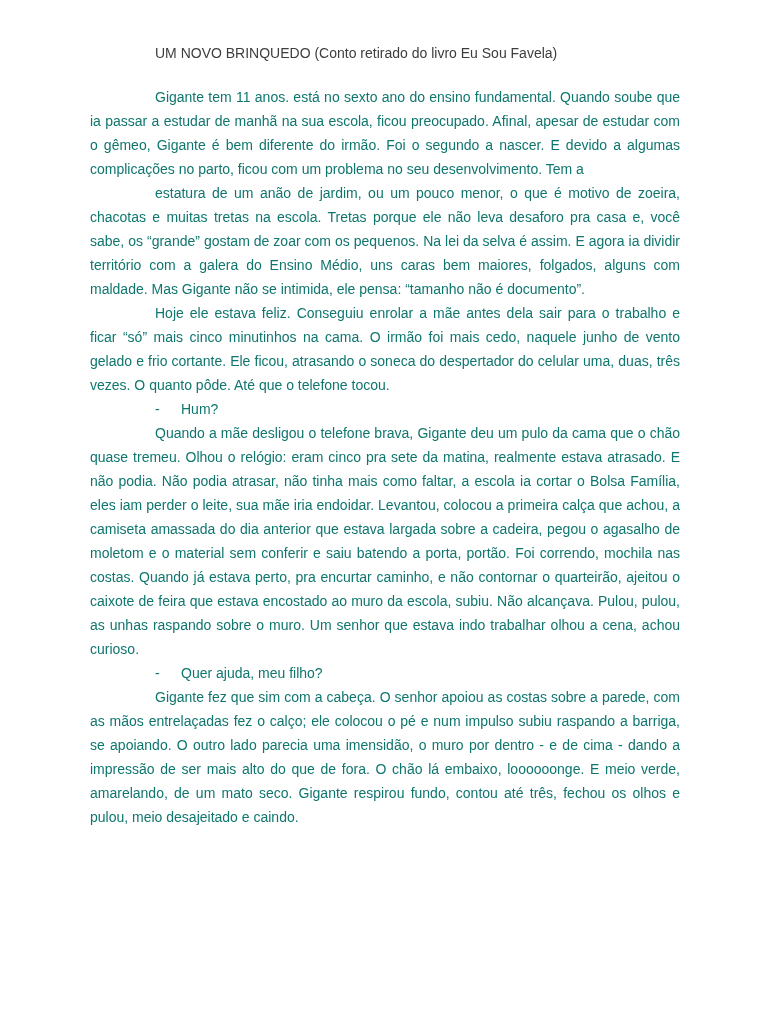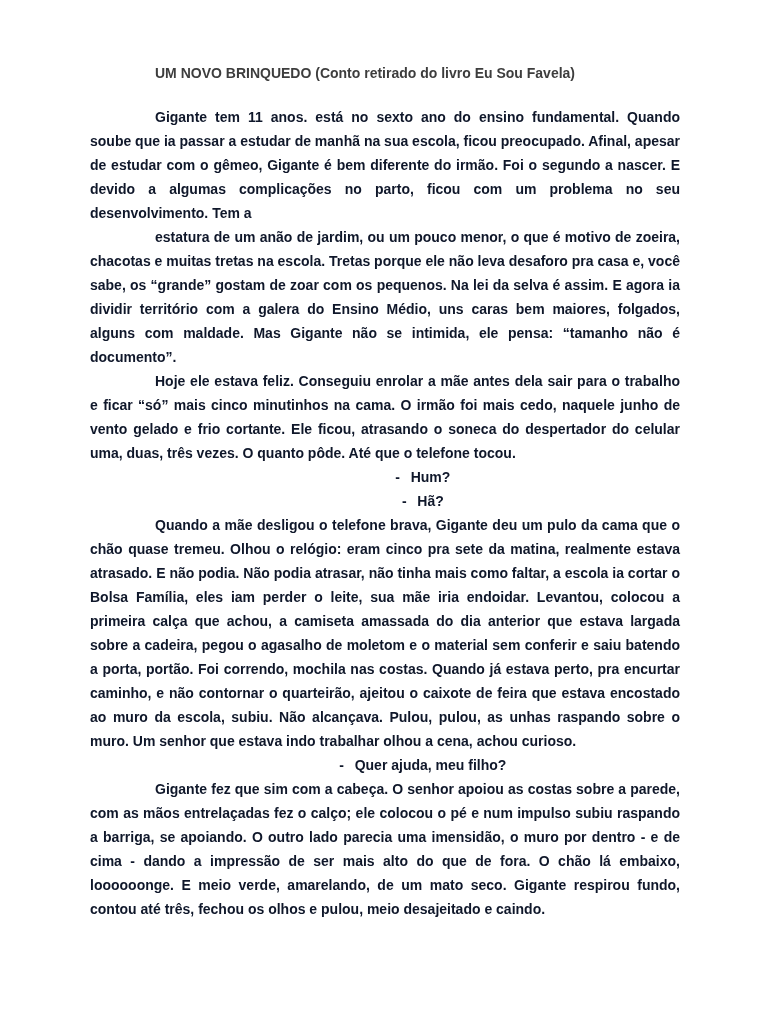"UM NOVO BRINQUEDO (Conto retirado" .page { font-weight: bold -> none; padding: 60px 88px 20px 90px -> 40px 88px 20px 90px }
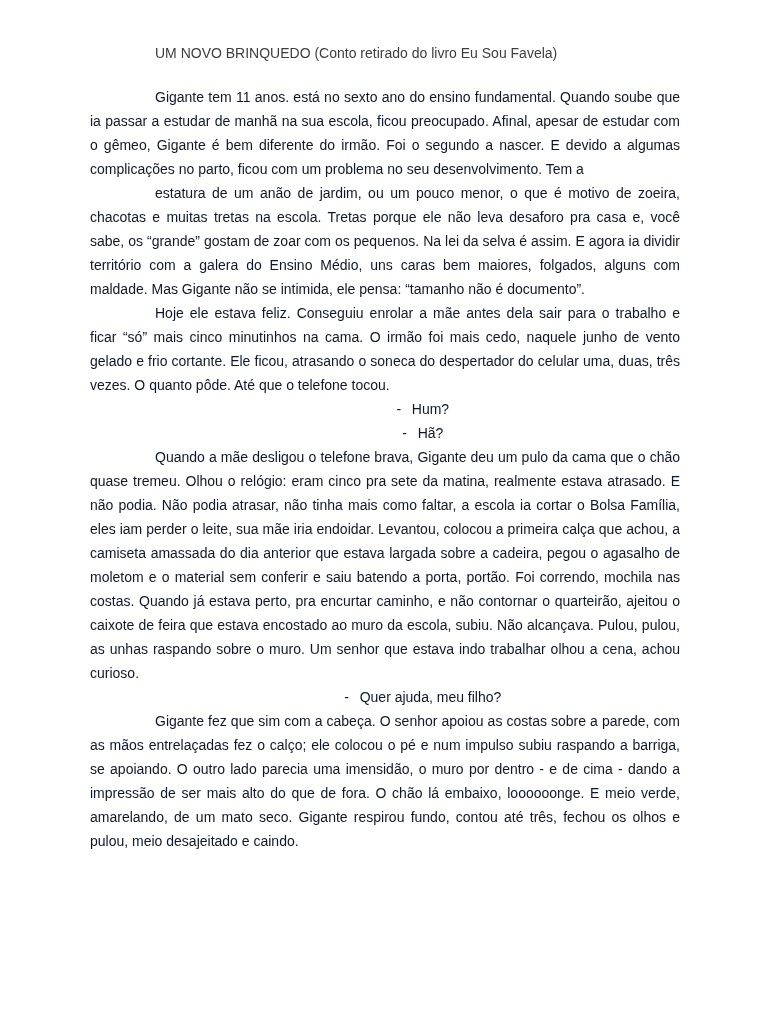"Gigante tem 11 anos. está" .story-body p { color: #0f172a -> #0f766e }
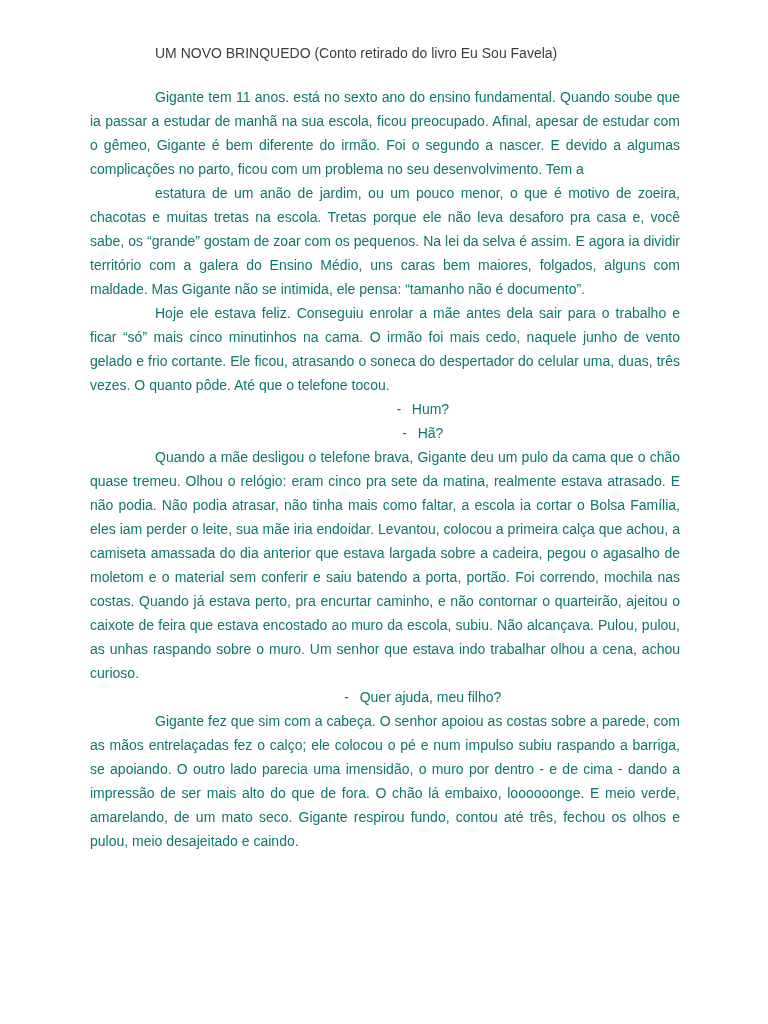"- Hum?" p.dialogue { text-align: center -> left }
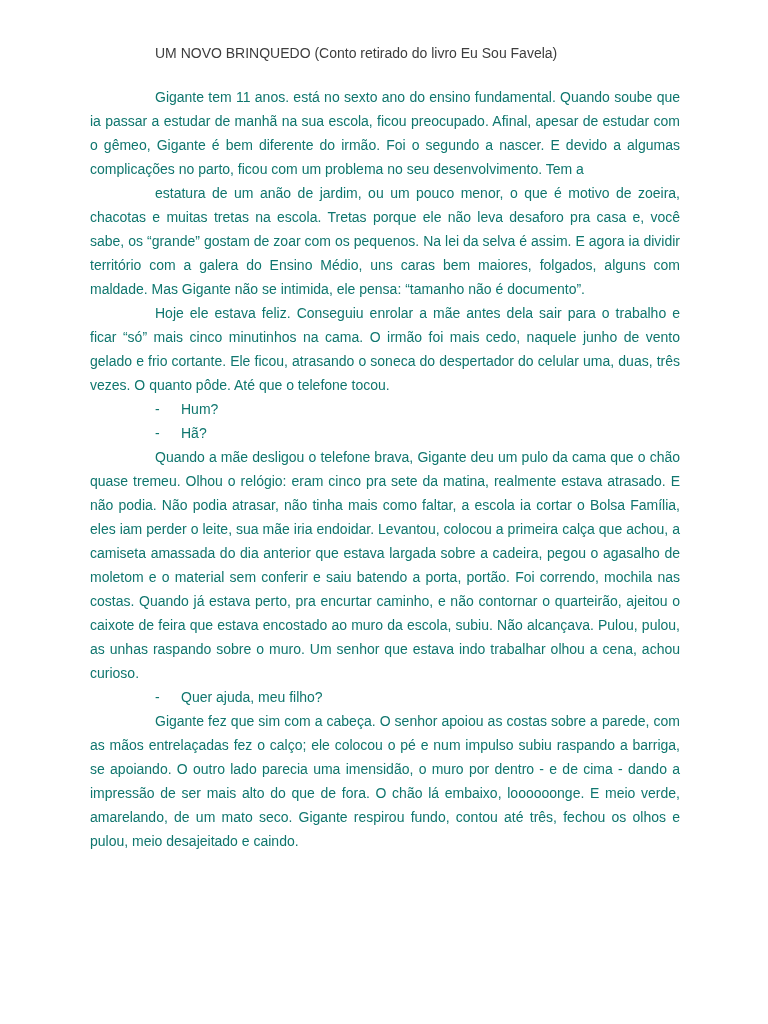"- Hã?" p.dialogue { html: <p><span>-</span><span>Hã?</span></p> -> none }
